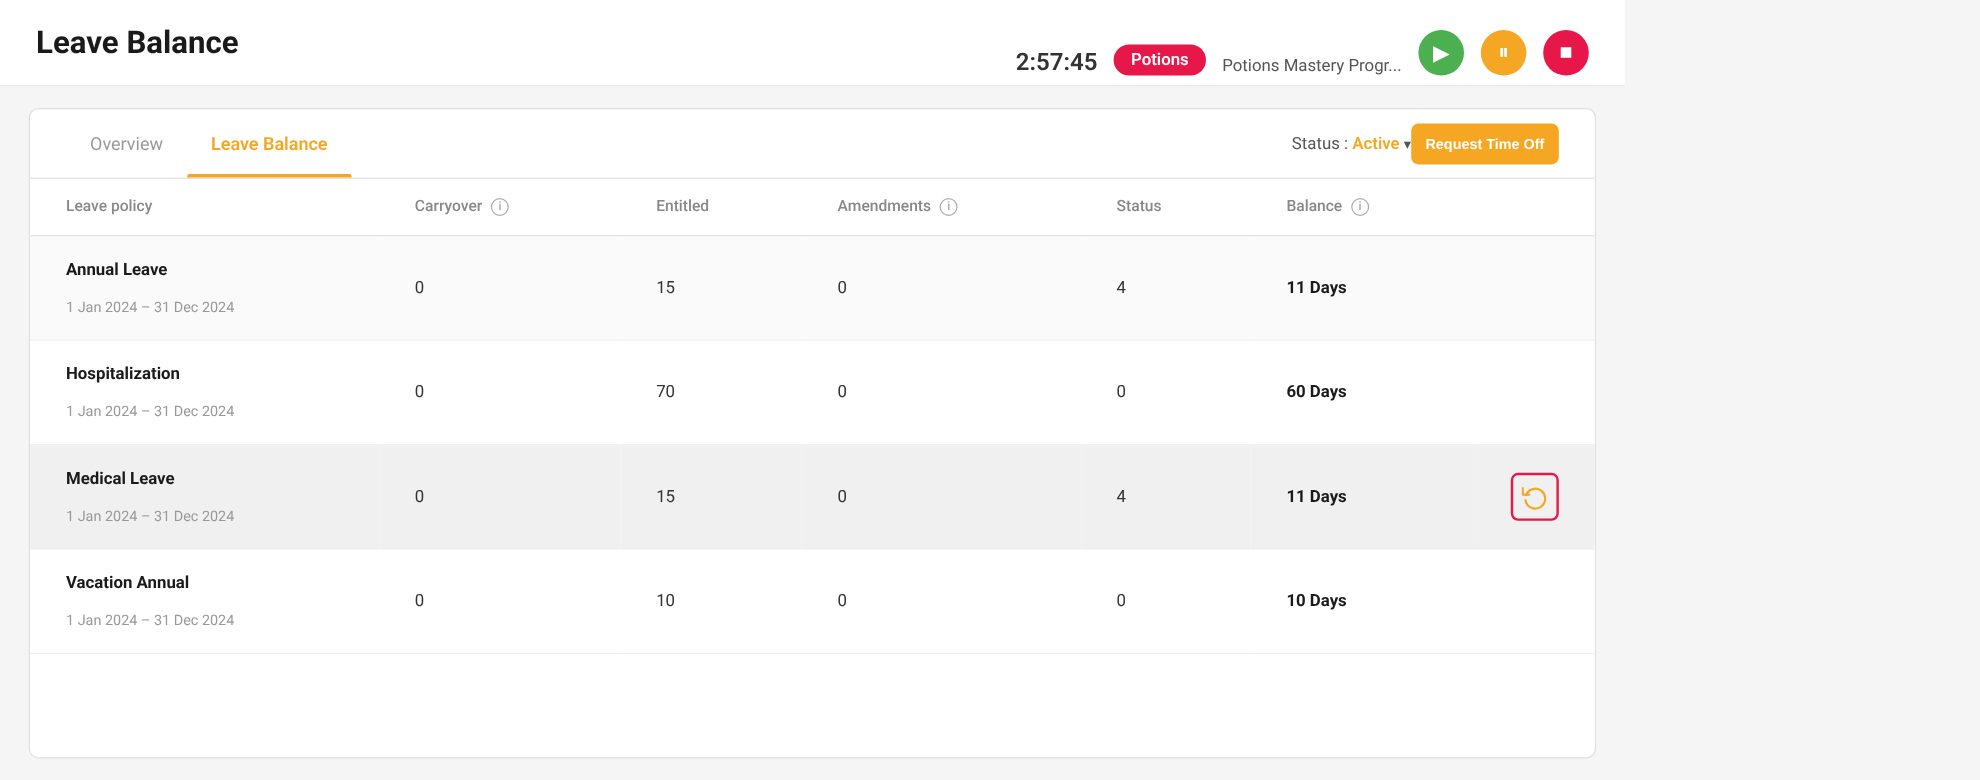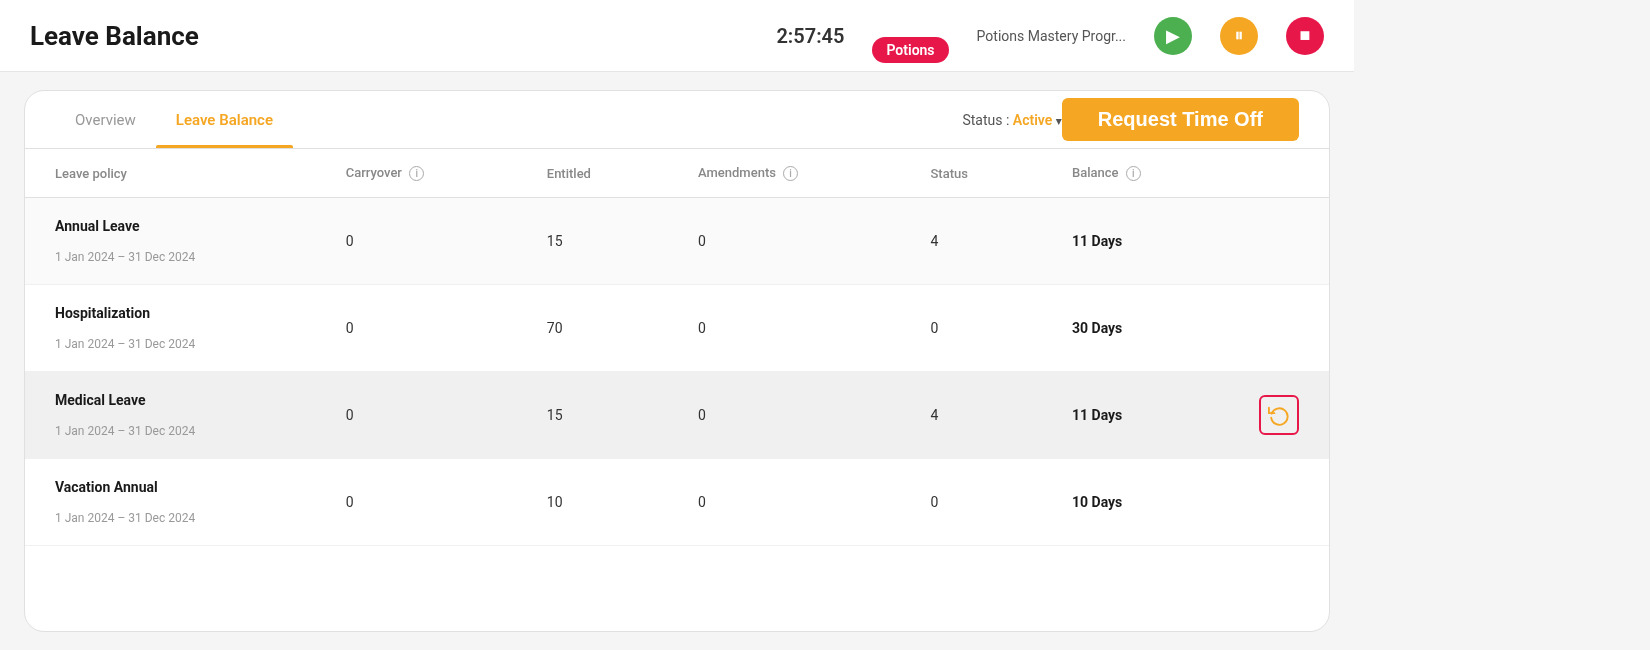"2:57:45" .header-right { align-items: center -> flex-end; gap: 28px -> 14px }
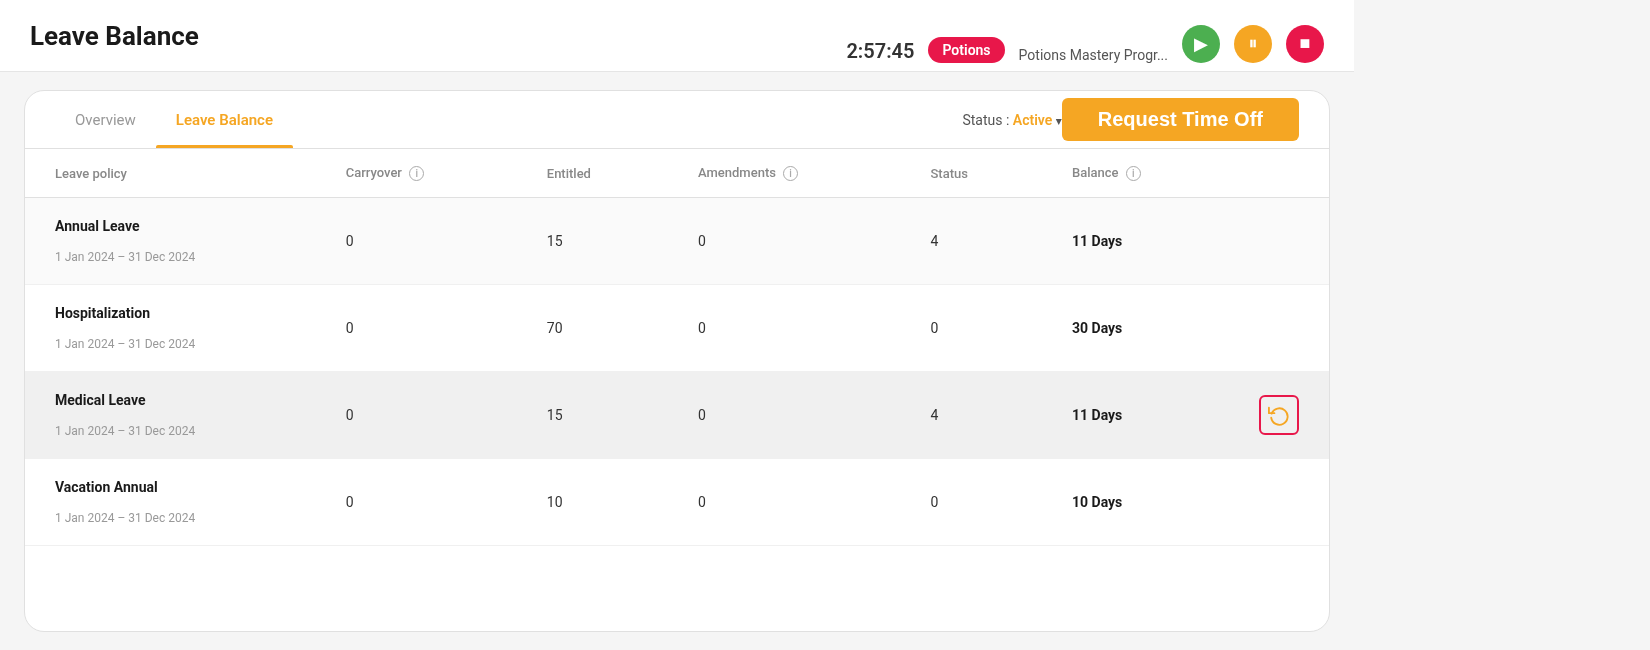"Overview" .content { border-radius: 20px -> 8px }
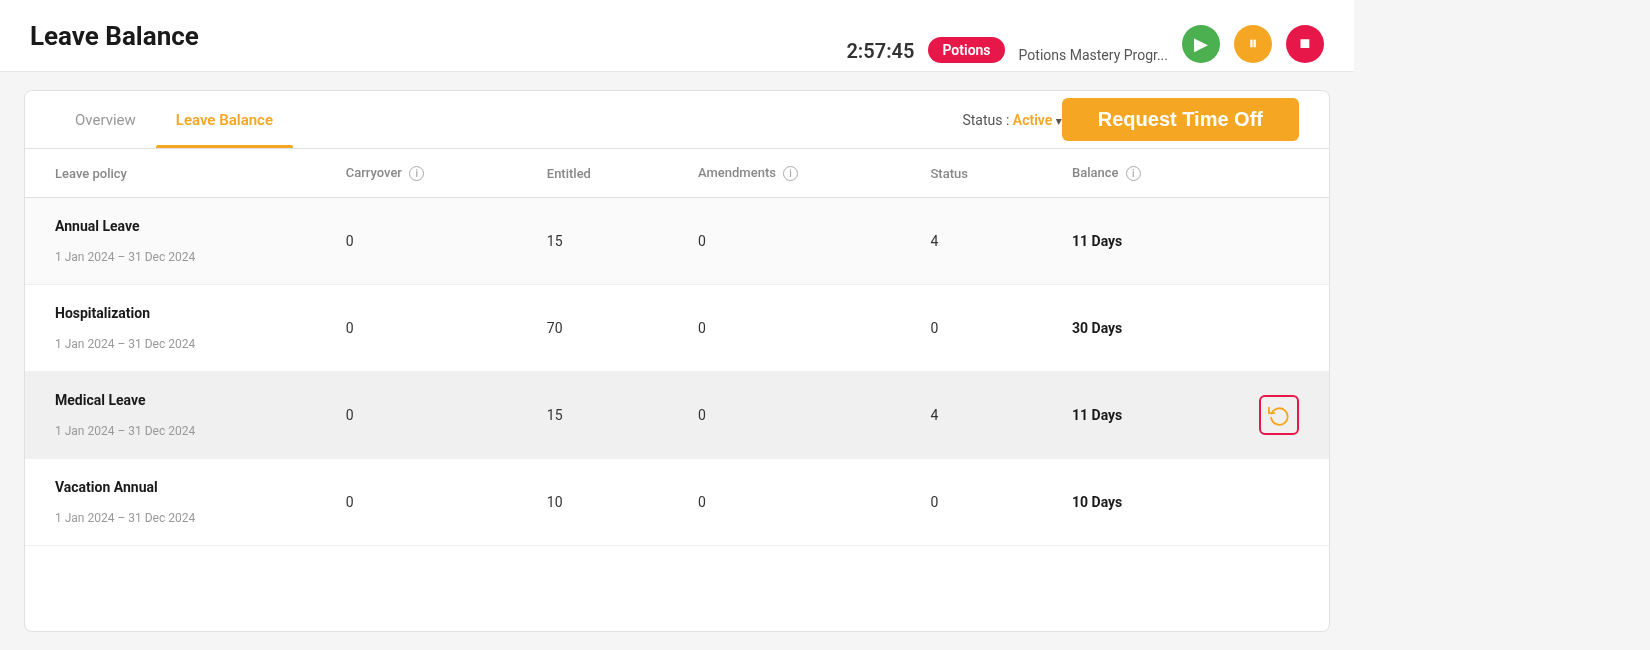"Request Time Off" .request-btn { font-size: 20px -> 12px; padding: 10px 36px -> 10px 12px }
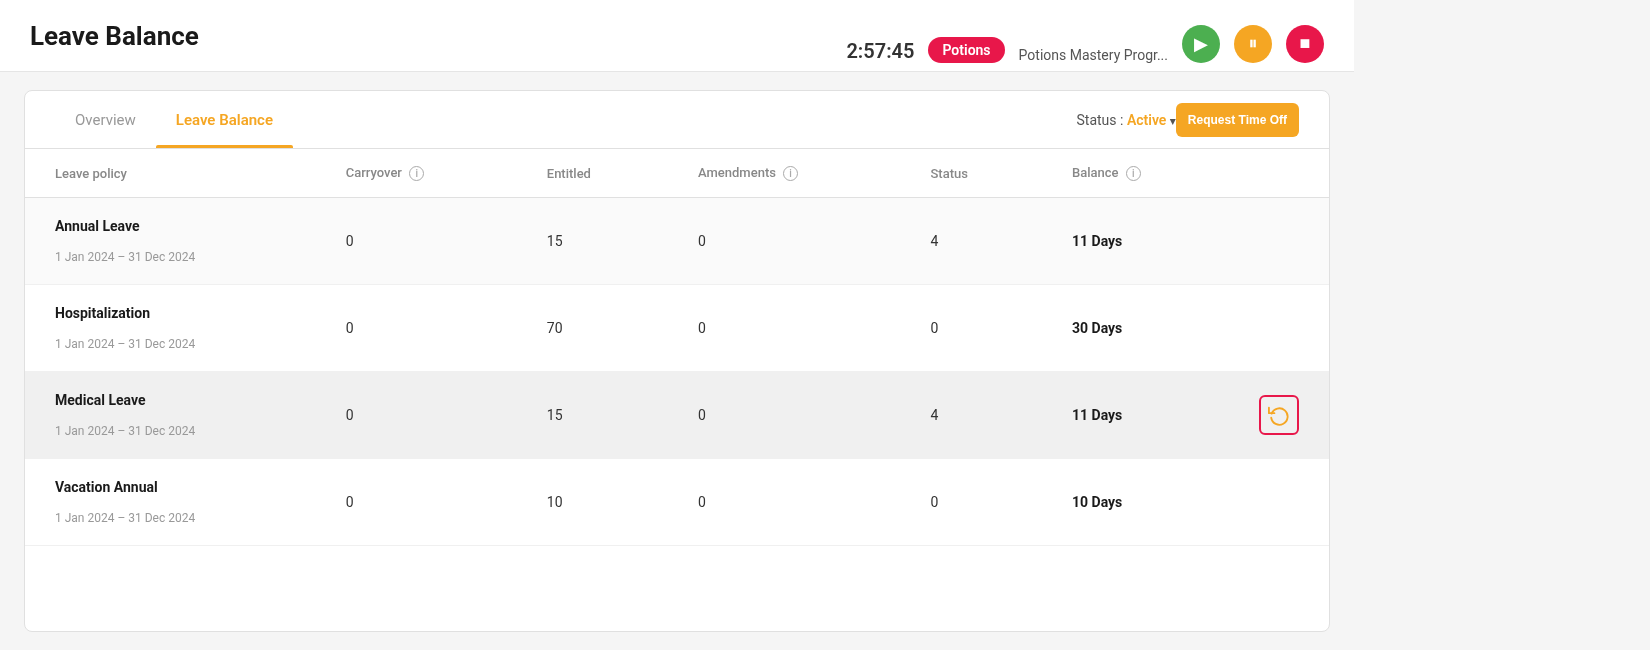"30 Days" span.balance-val { text: 30 -> 60 }
